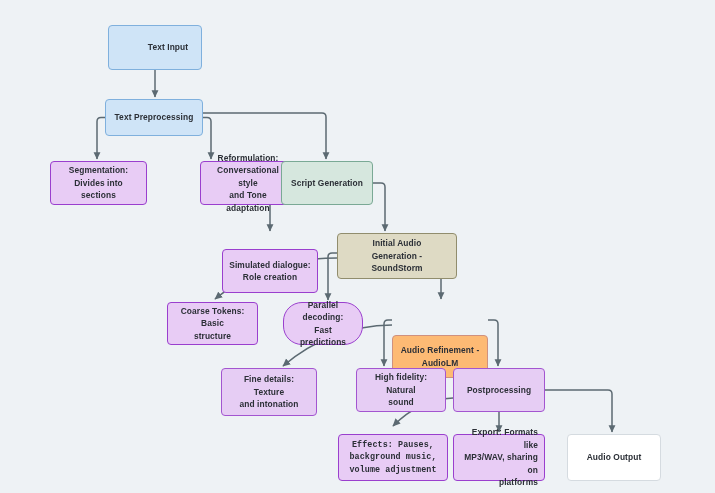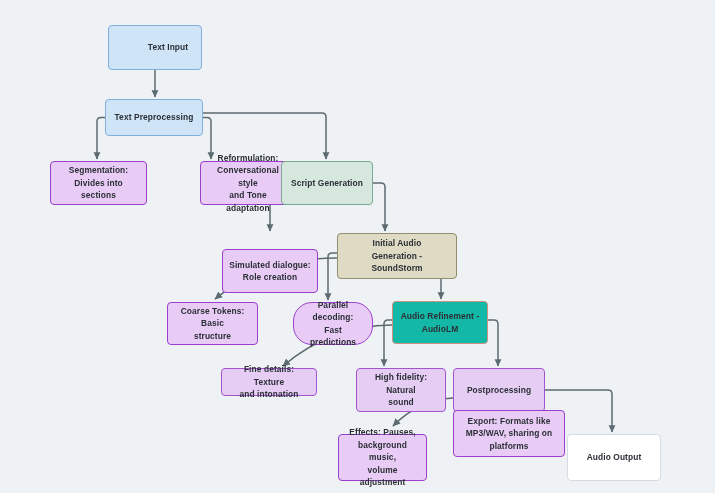"Parallel decoding:" div.node { left: 293px -> 283px }
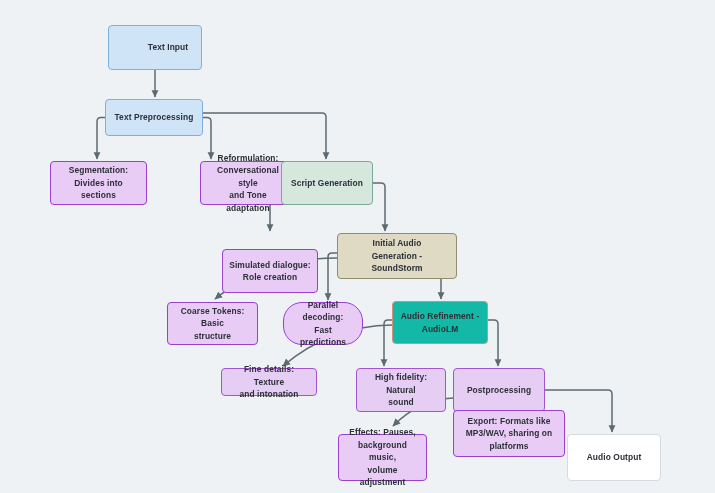"Audio Refinement -" .pal-pink { background: #14b8a6 -> #fdba74; margin-top: none -> 34px }
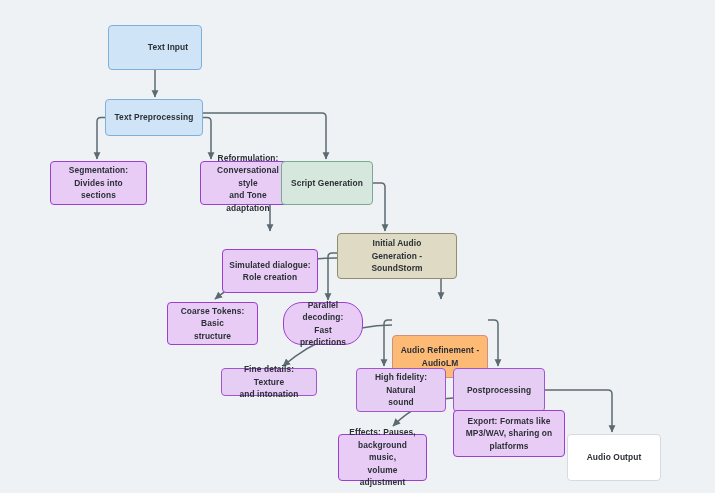"Fine details: Texture" div.node { height: 28px -> 48px }
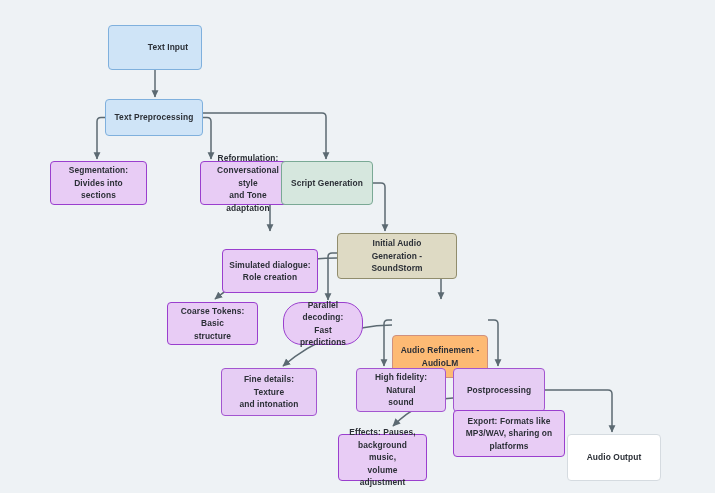"Export: Formats like" div.node { text-align: none -> right; top: 410px -> 434px; width: 112px -> 92px }
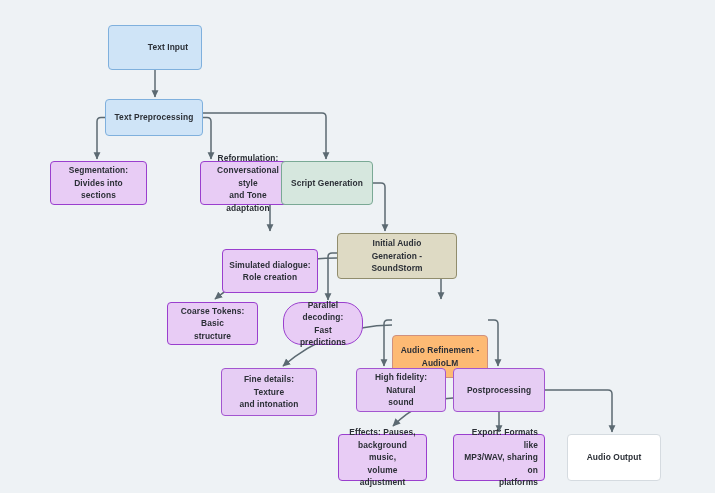"Effects: Pauses," div.node { font-family: none -> Liberation Mono, monospace; width: 89px -> 110px }
